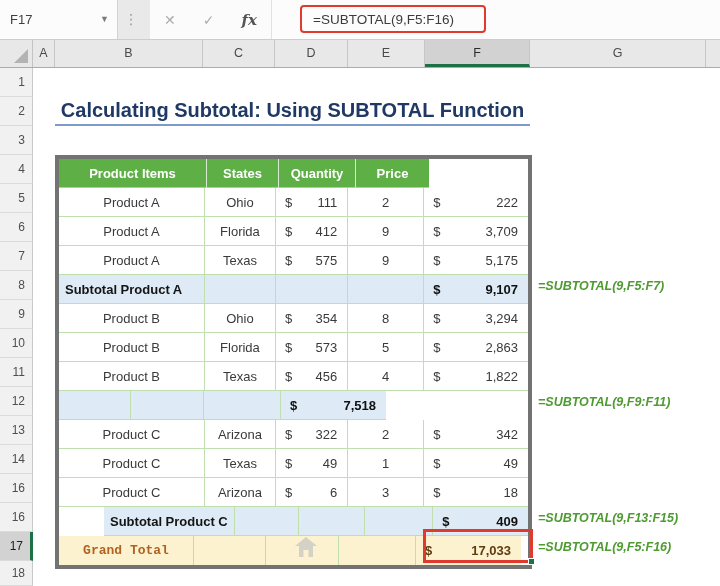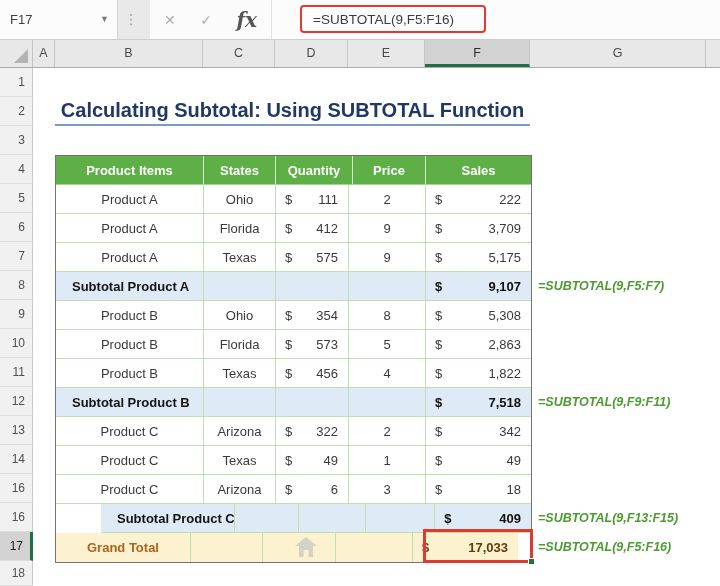"fx" .fb-fx { font-size: 20px -> 15px }
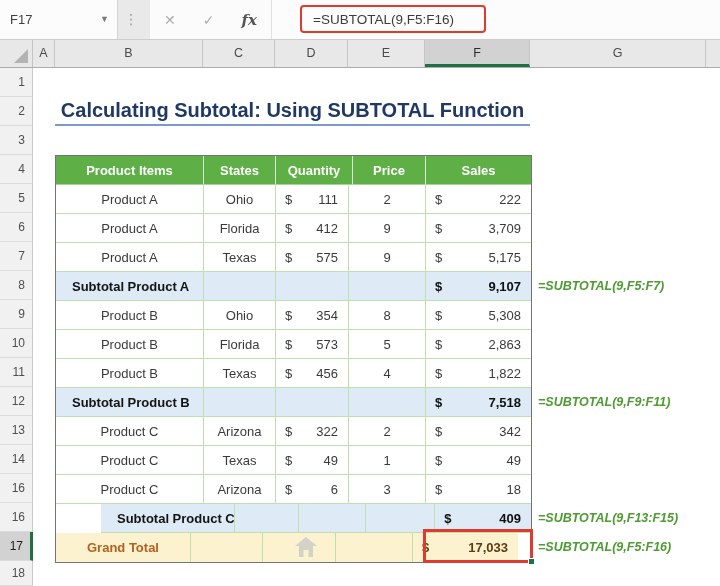"Product Items" #table { border: 1px solid #737373 -> 4px solid #737373 }
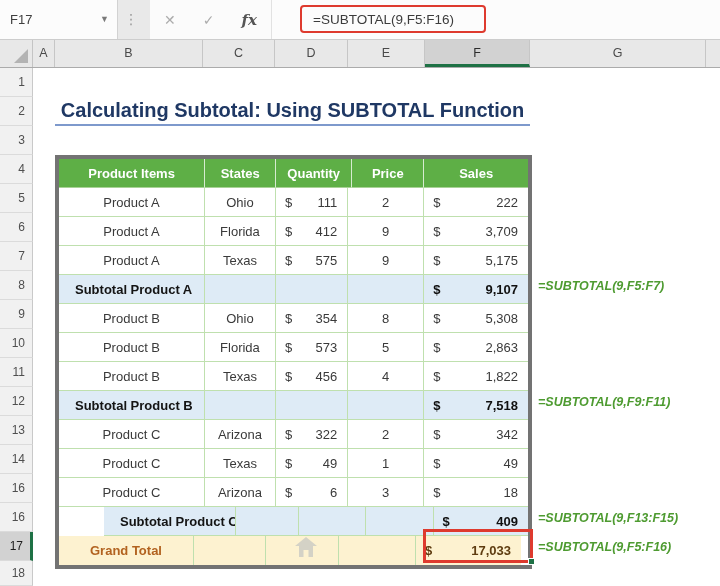"Sales" div.tcell { html: <div>Sales</div> -> none }
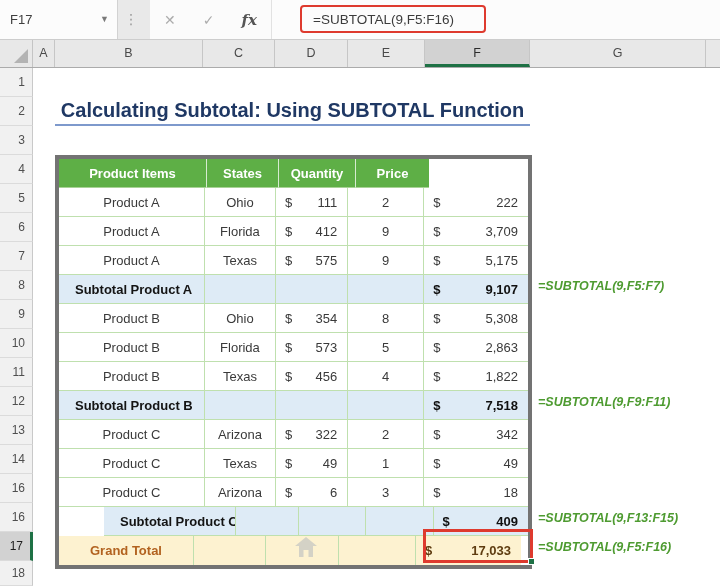"Subtotal Product A" .sub-label { padding-left: 16px -> 6px }
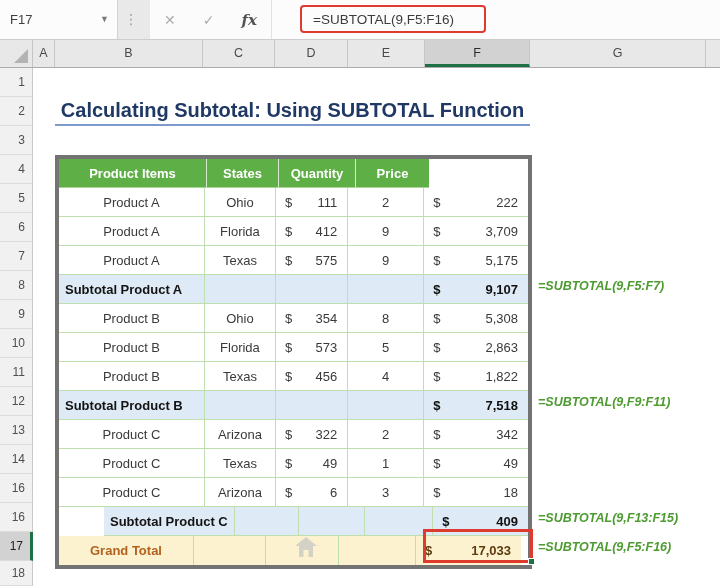"5,308" span { text: 5,308 -> 3,294 }
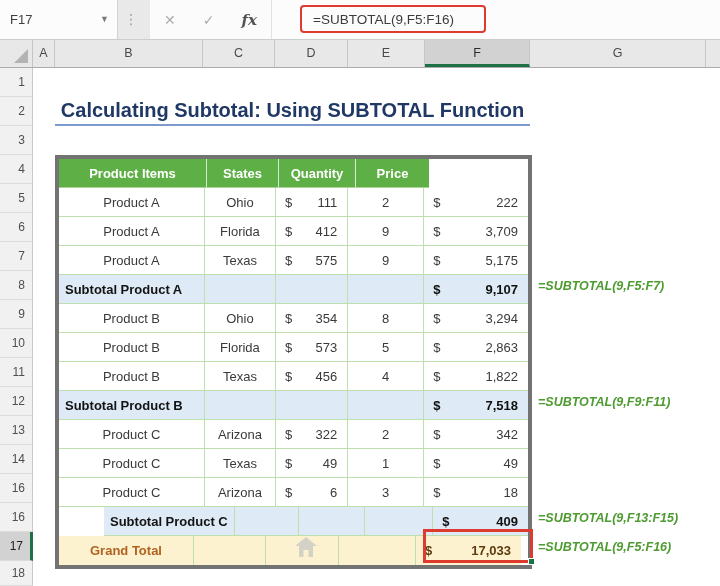"Subtotal Product B" div.tcell { html: <div>Subtotal Product B</div> -> none }
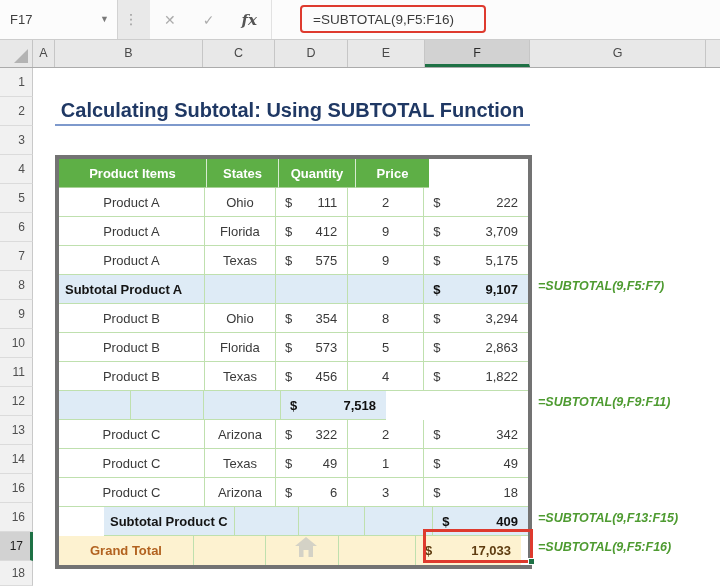"Grand Total" div.tcell { font-family: none -> Liberation Mono, monospace }
